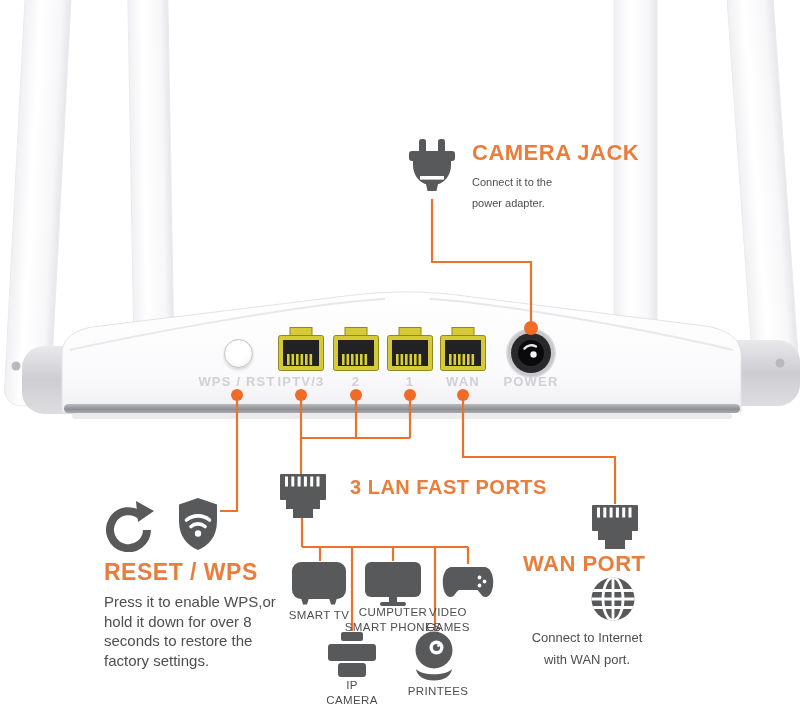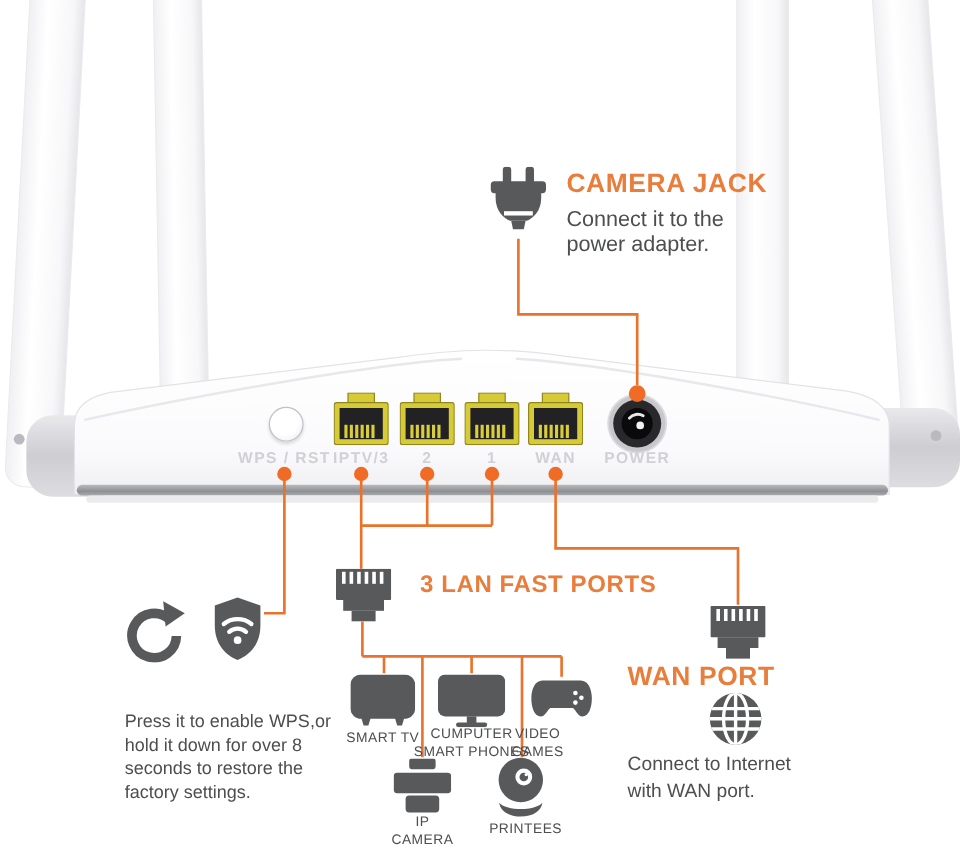"Connect it to the" div.desc { font-size: 18px -> 11px }
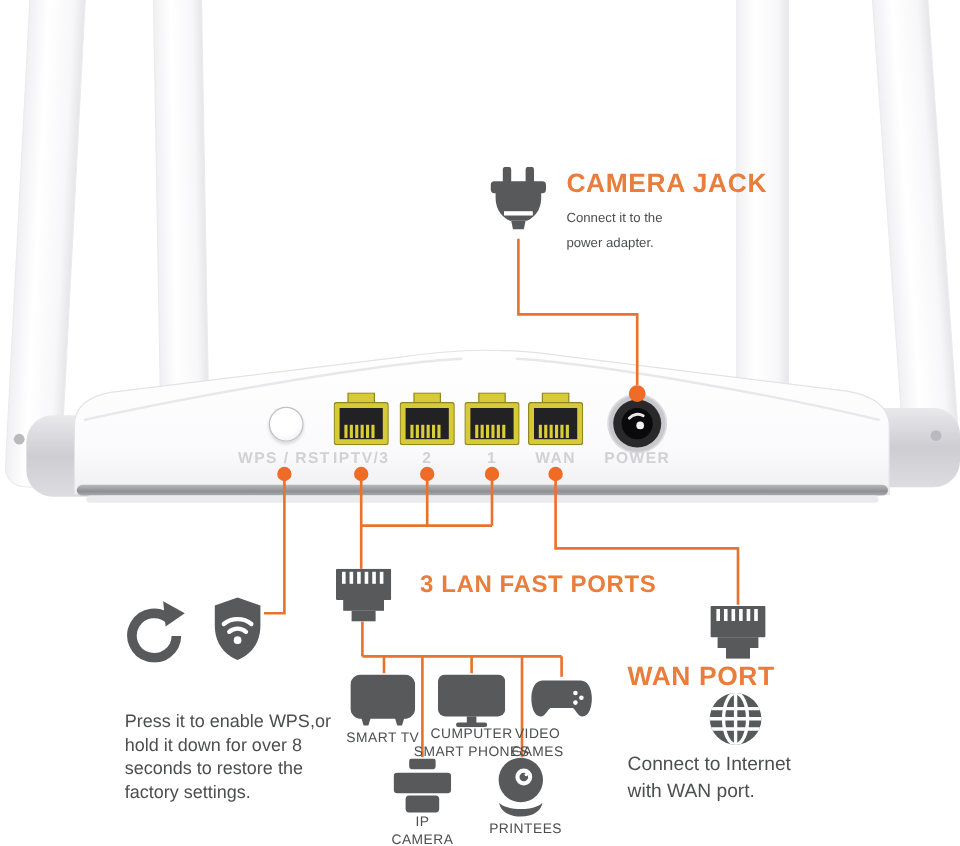"RESET / WPS" div.title { html: none -> <div>RESET / WPS</div> }
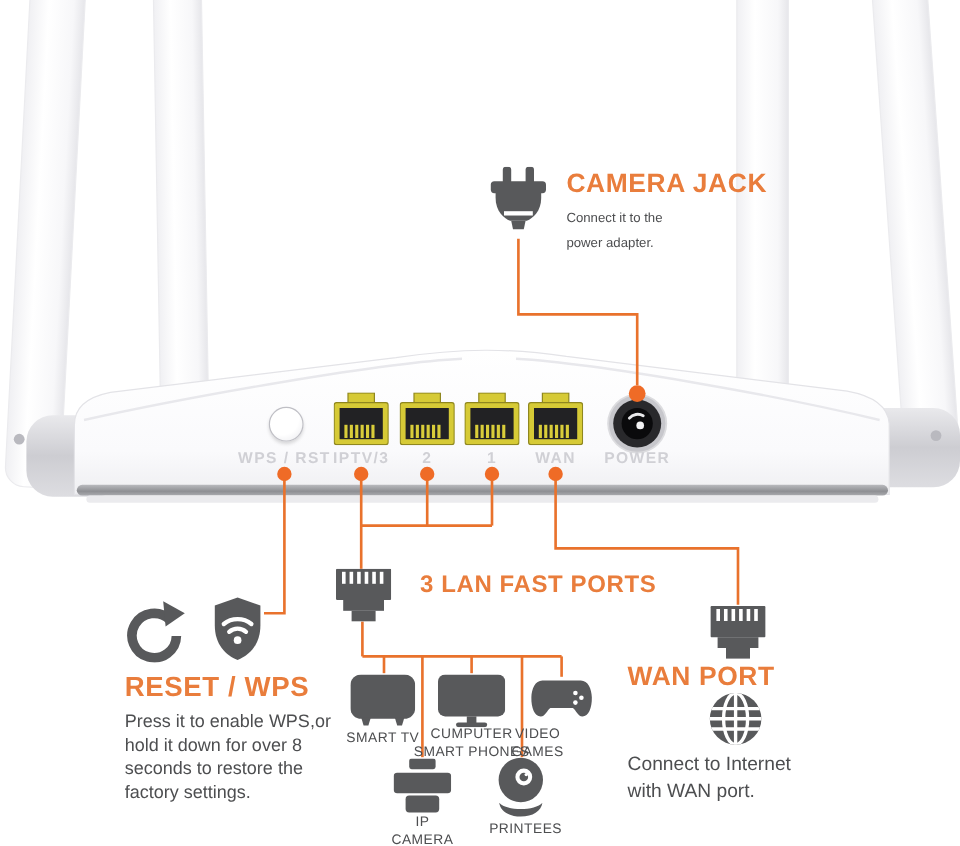"Connect to Internet" div.desc { font-size: 16px -> 13px; left: 523px -> 495px; text-align: none -> center }
